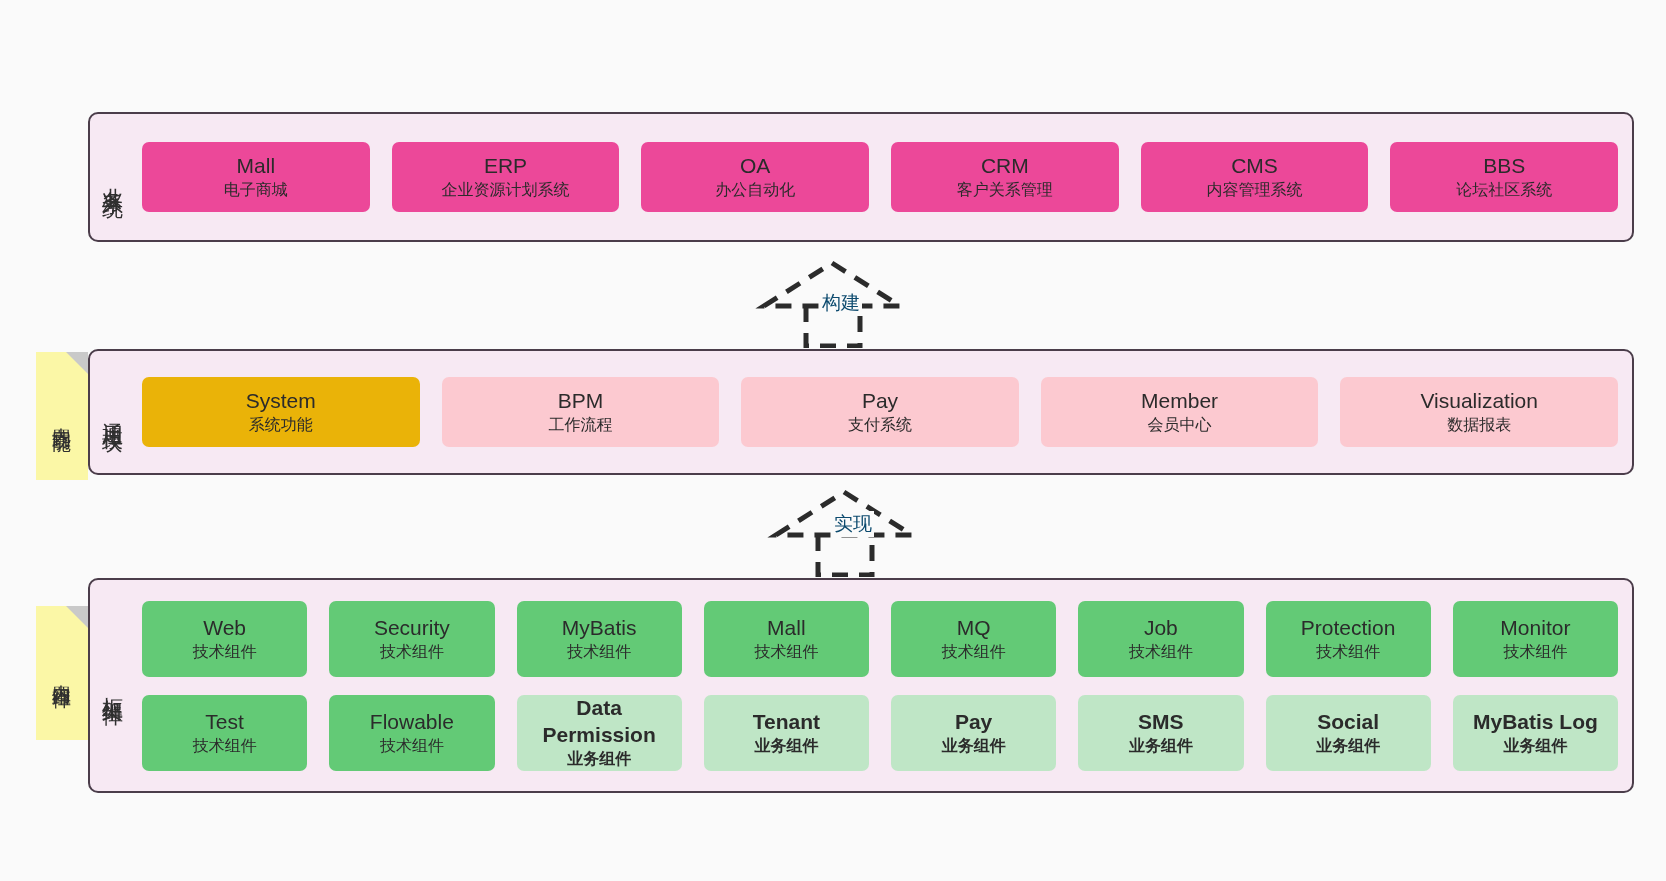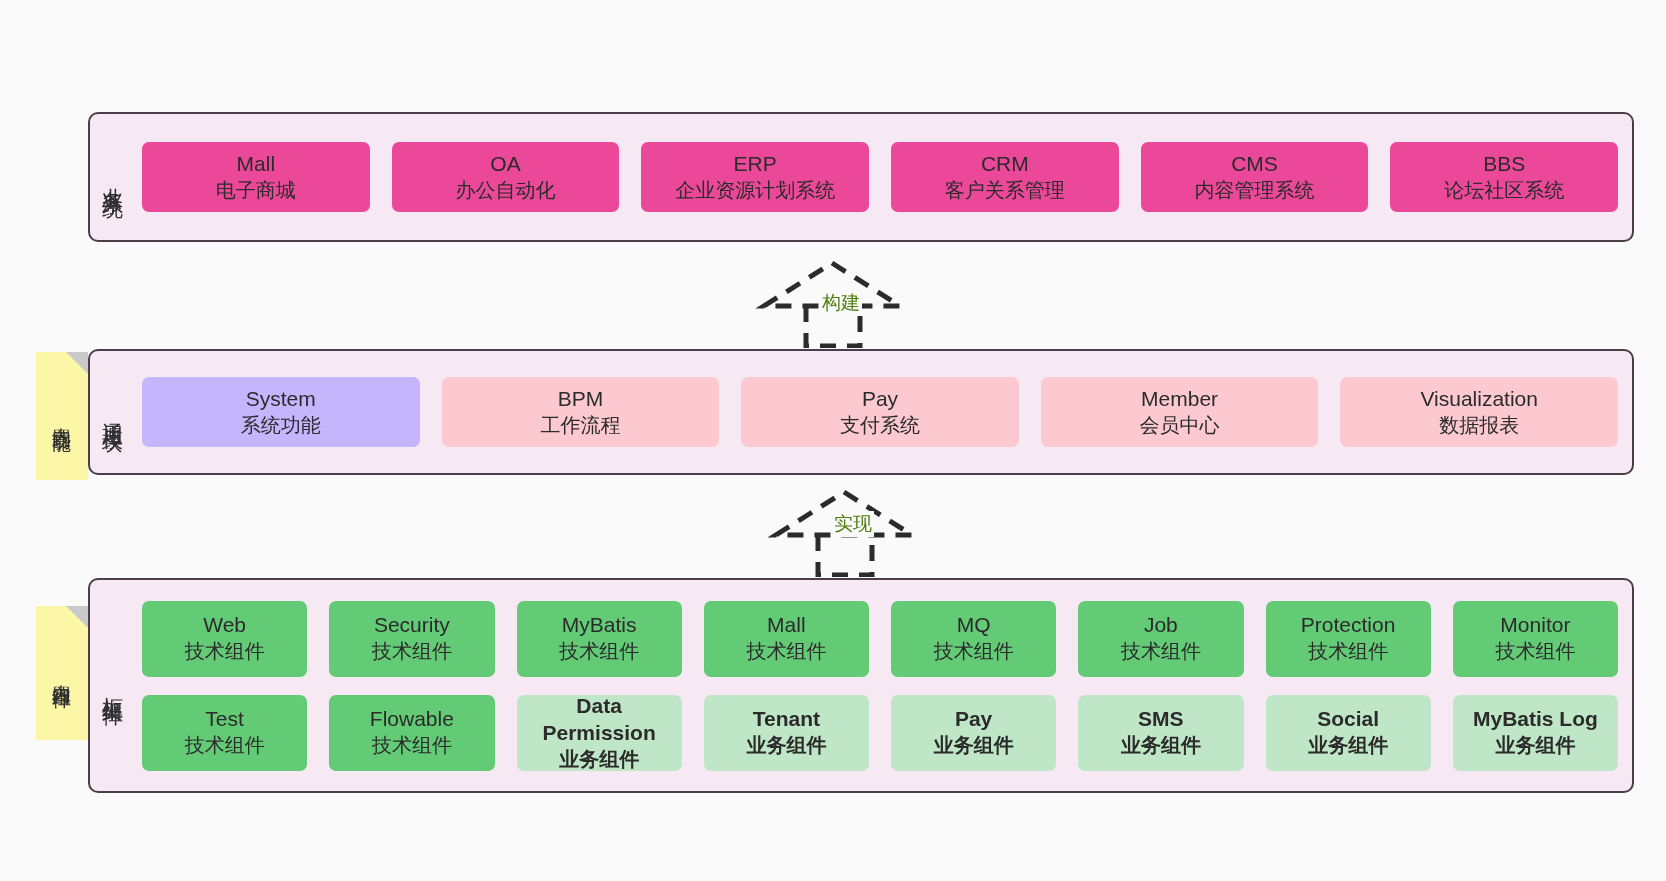"OA" div.card { order: before "ERP" -> after "ERP" }
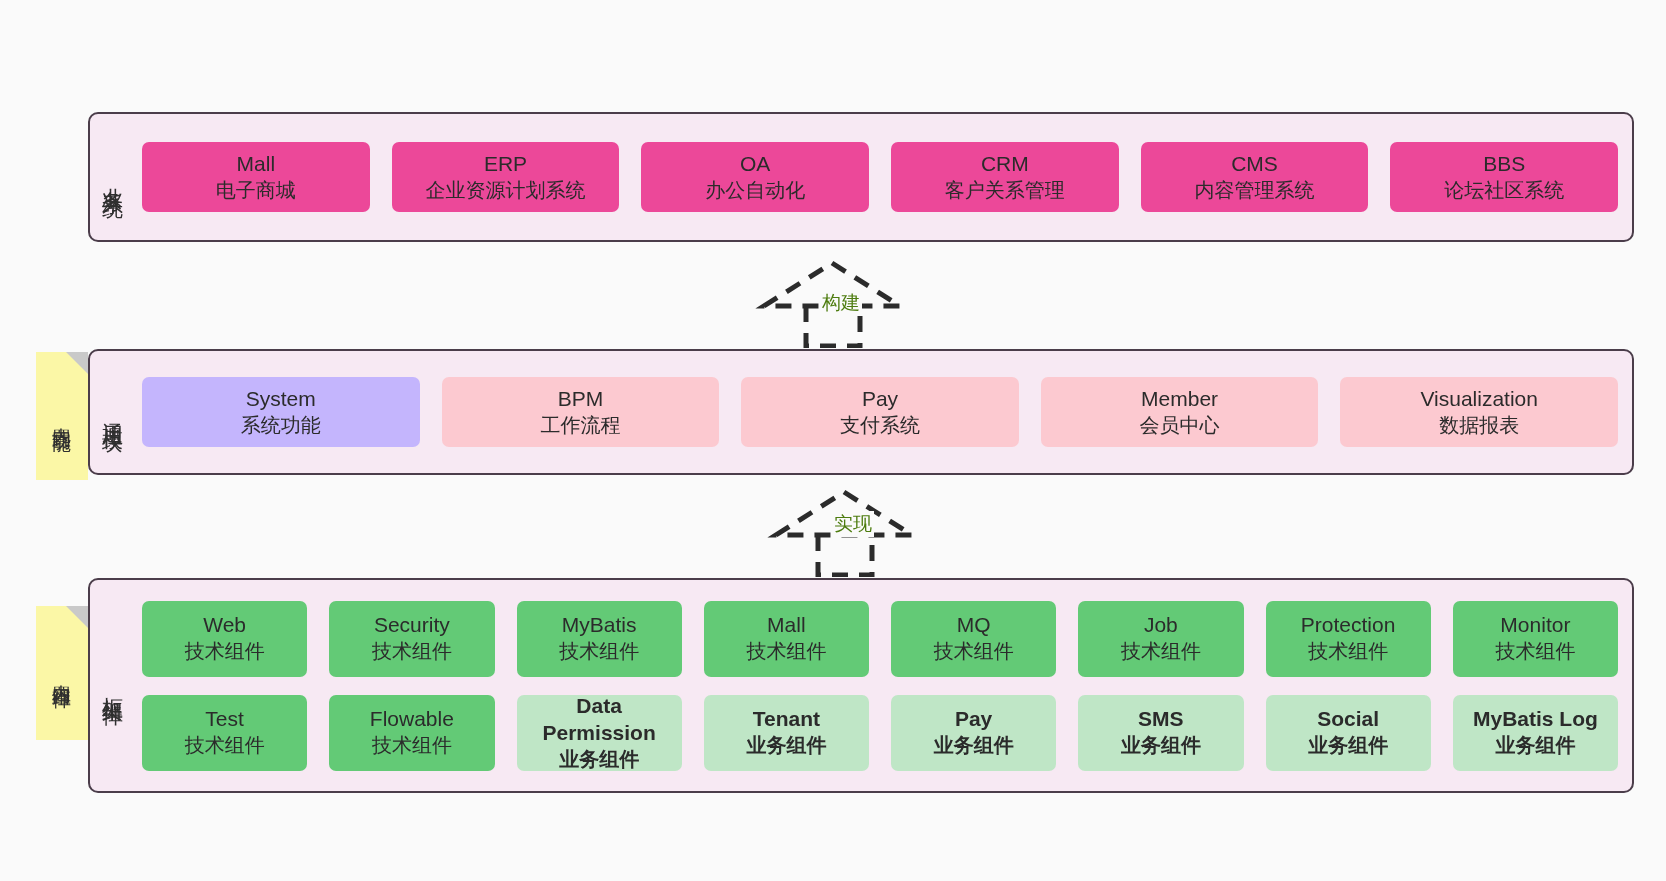"电子商城" .card .t2 { font-size: 20px -> 16px }
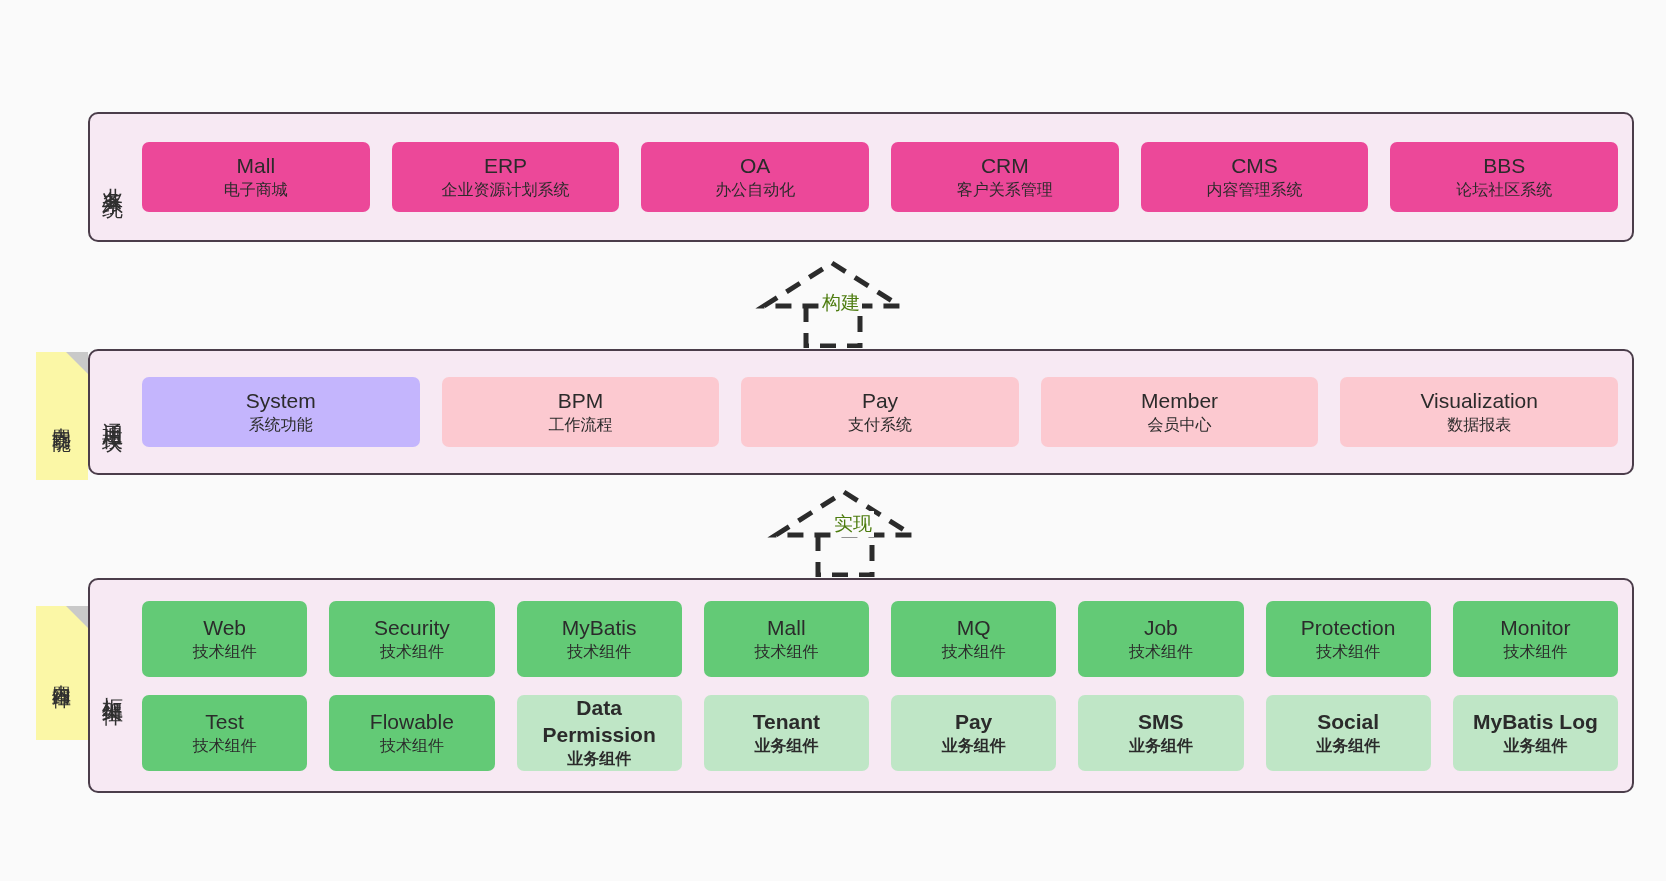"构建" .arrow-label { color: #4d7c0f -> #0c4a6e }
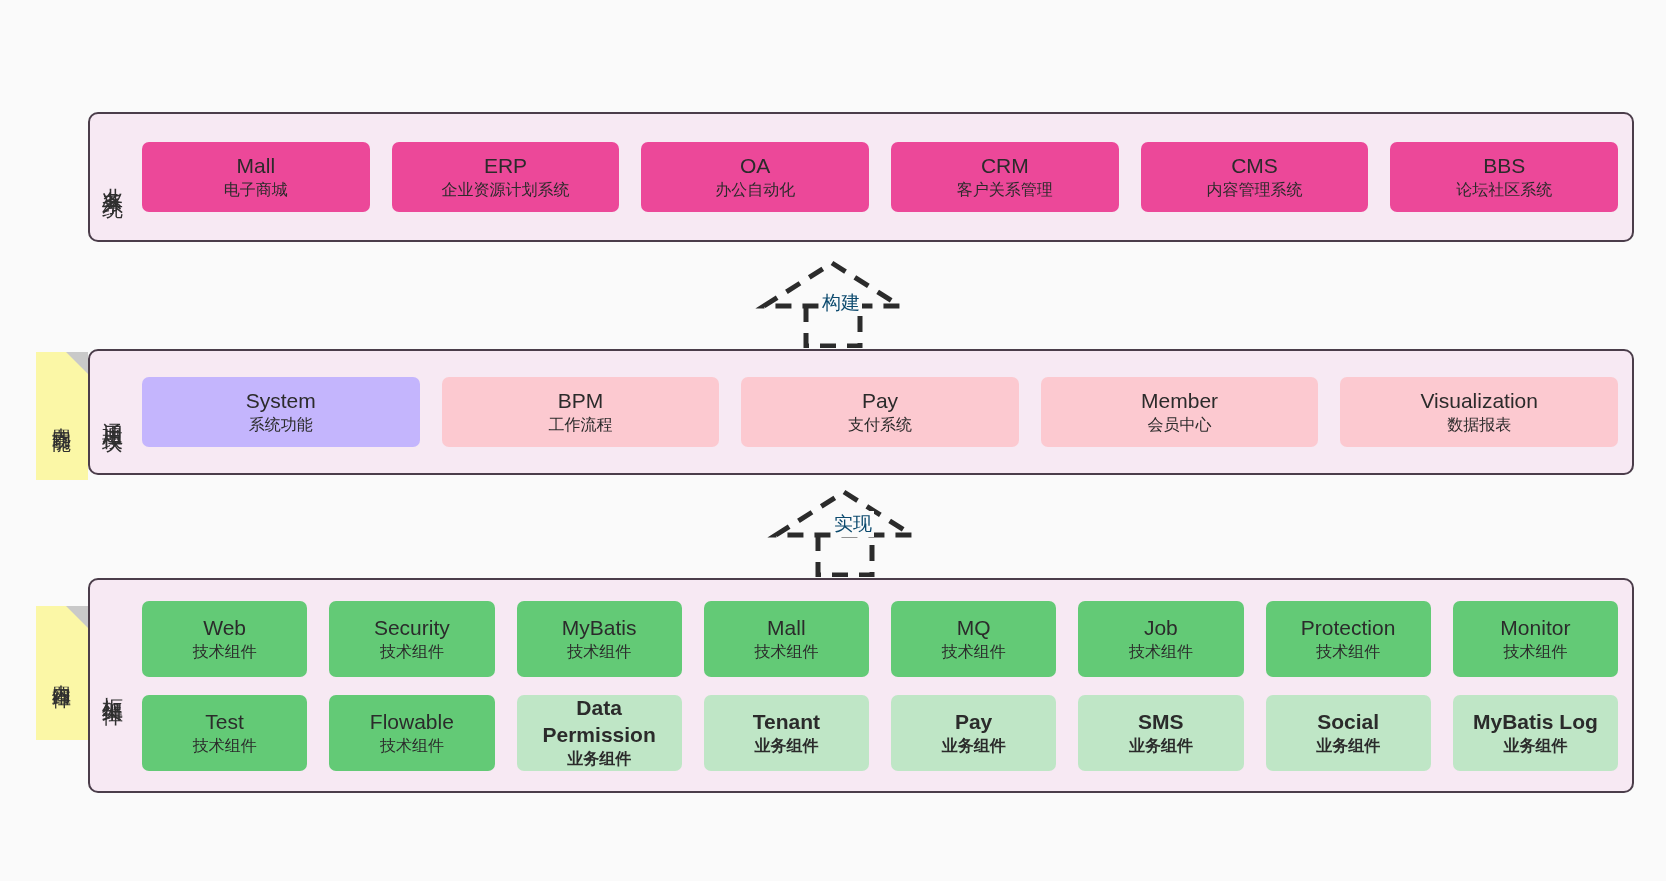"System" .card.red { background: #c4b5fd -> #eab308 }
